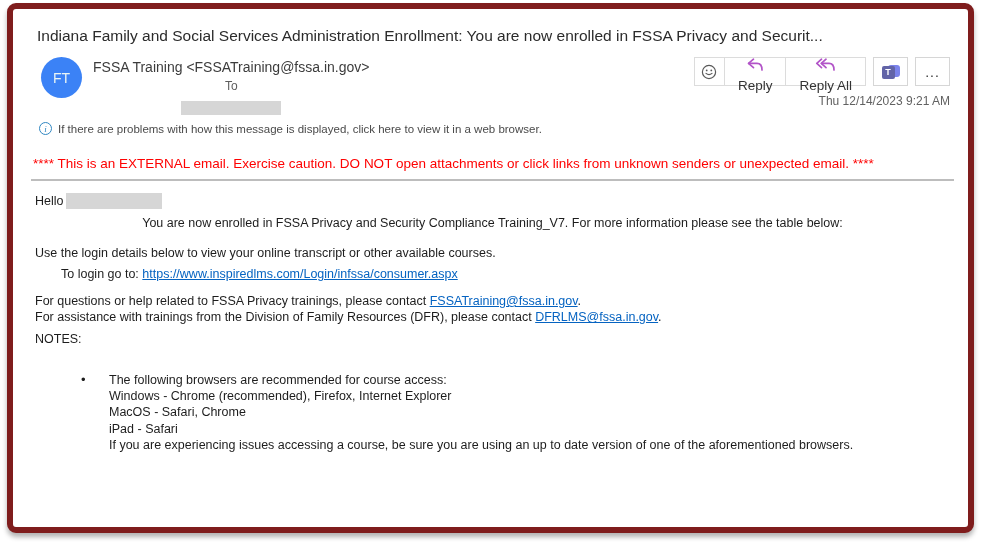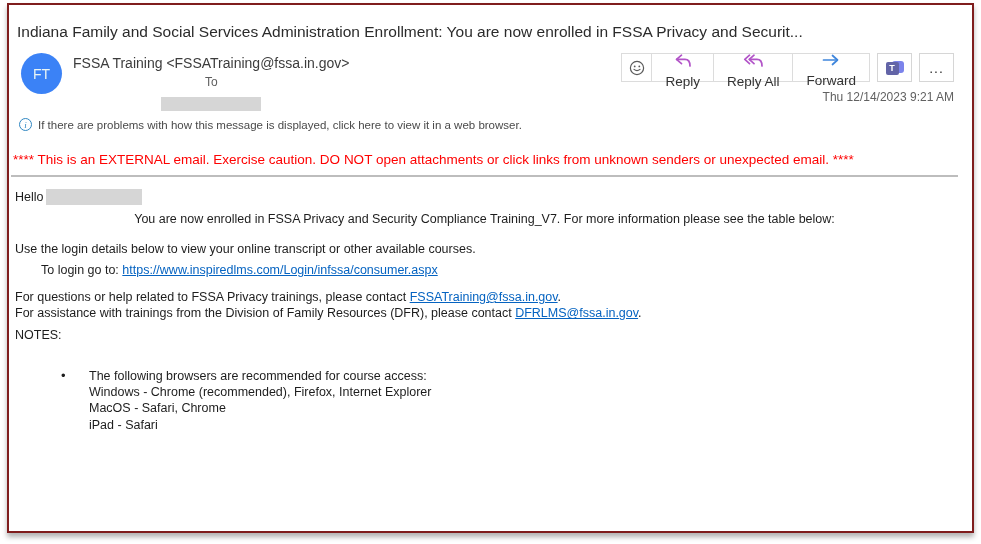"Indiana Family and Social Services" .email-card { border: 2px solid #7f1d1d -> 6px solid #7f1d1d; border-radius: 0 -> 9px; padding: 14px 18px 10px 4px -> 14px 18px 10px 20px }
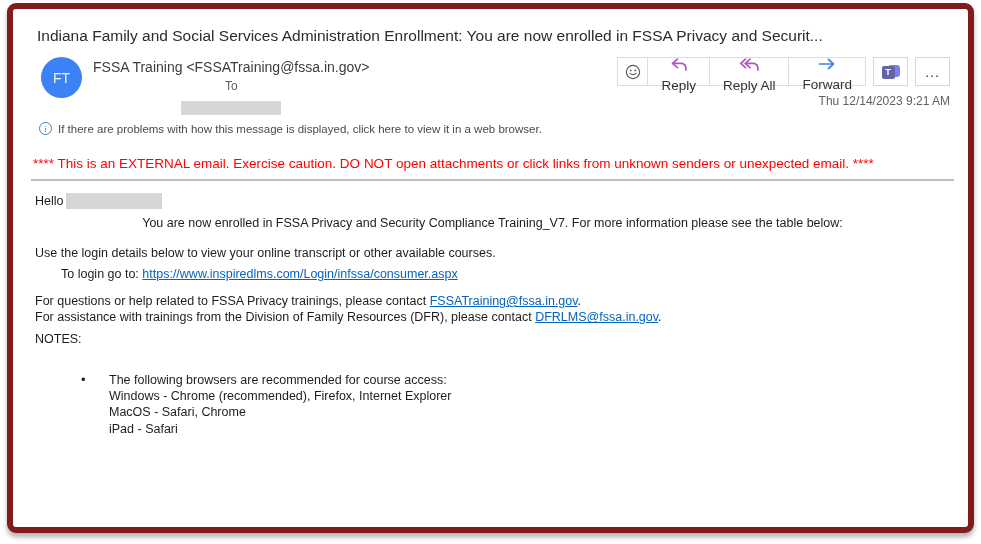"Forward" button.btn { html: <button> <span> <svg> <path></path> <path></path> </svg> </span> <span>Forward</span> </button> -> none }
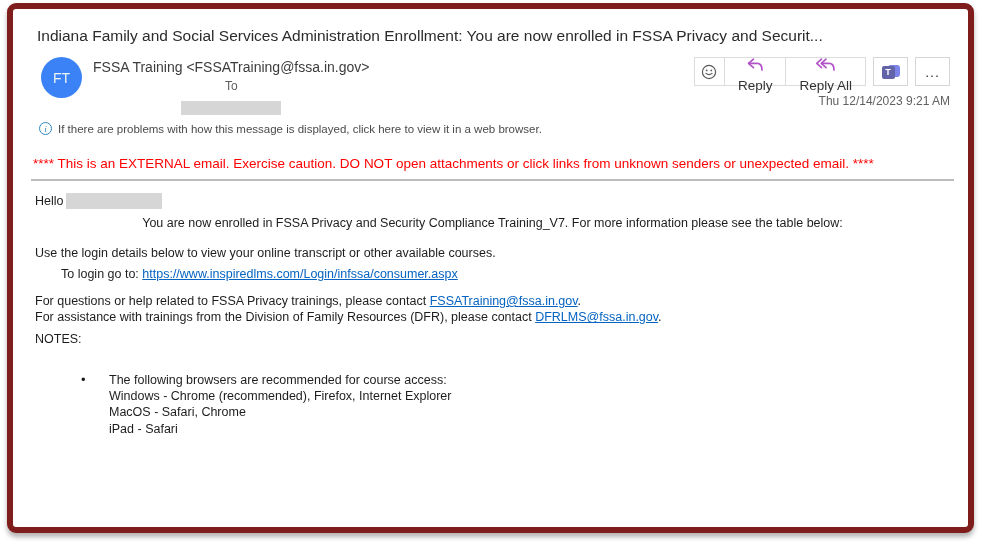"If you are experiencing issues" div { html: none -> <div>If you are experiencing issues accessing a course, be sure you are using an up to date version of one of the aforementioned browsers.</div> }
